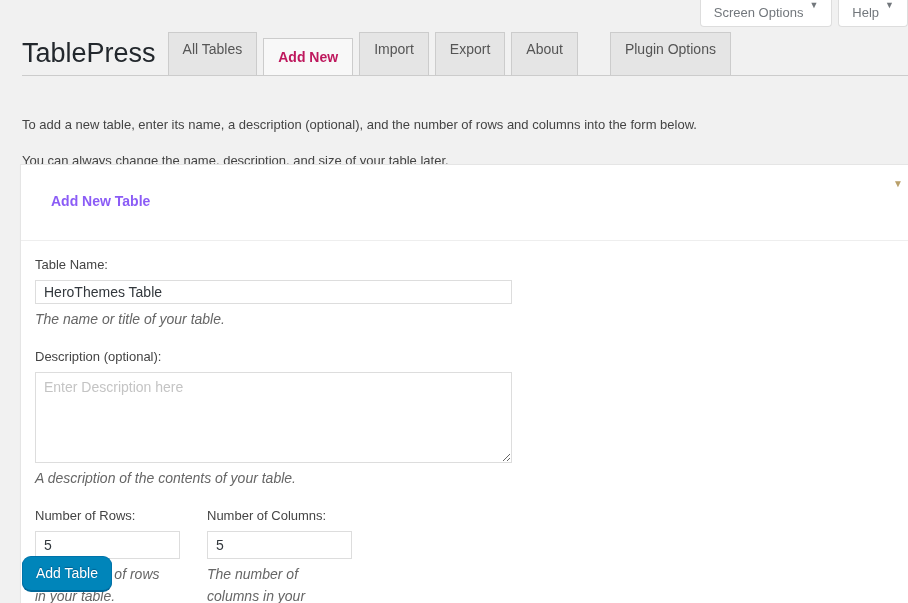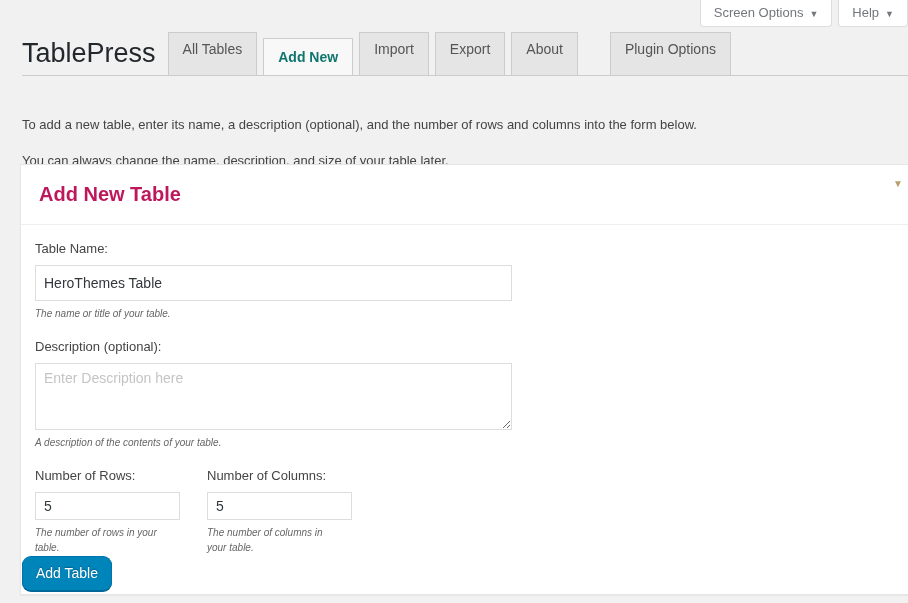"Screen Options" .meta-btn { align-items: center -> flex-start }
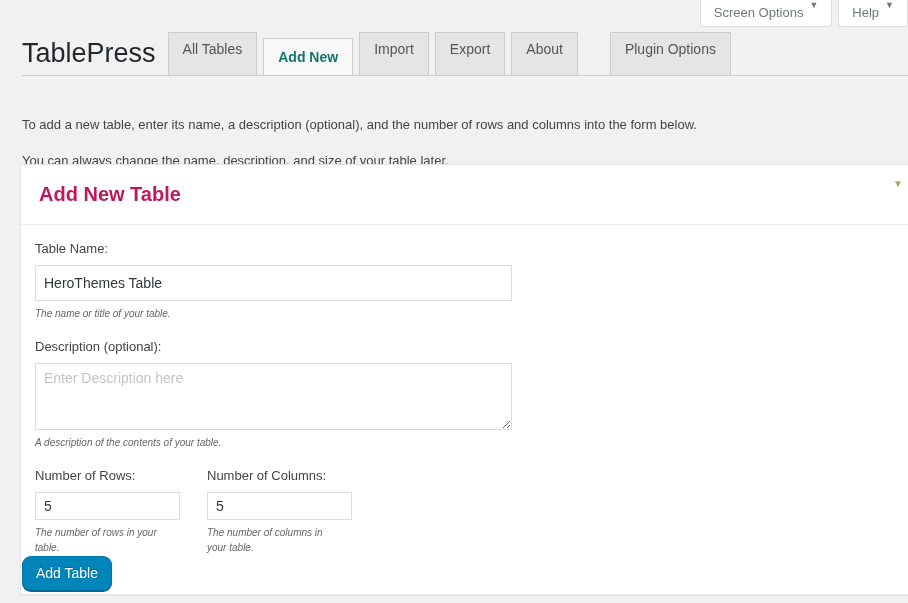"Add New" .nav-tab.active { color: #0f766e -> #be185d }
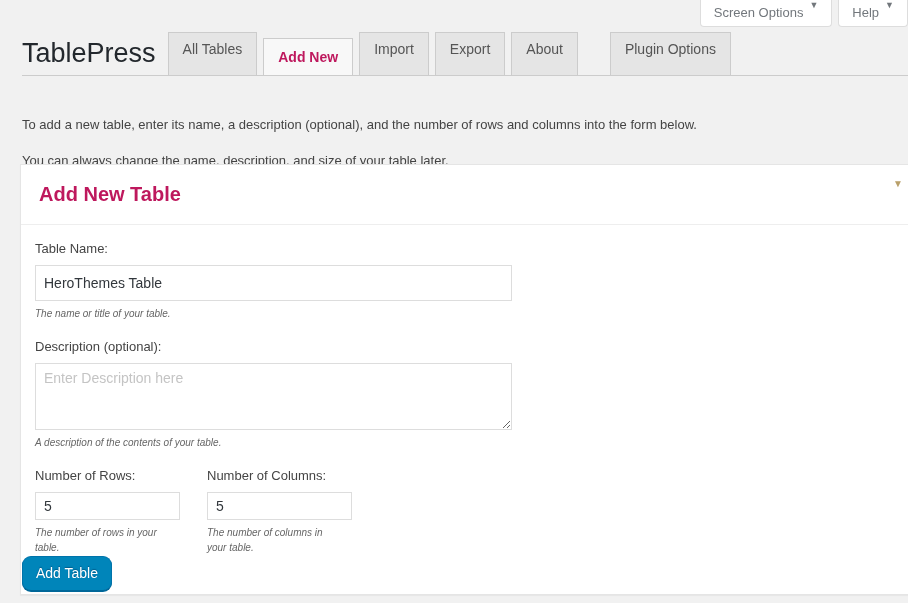"Add New Table" .postbox-title { color: #be185d -> #8b5cf6; font-size: 20px -> 14px; margin: 4px -> 16px }
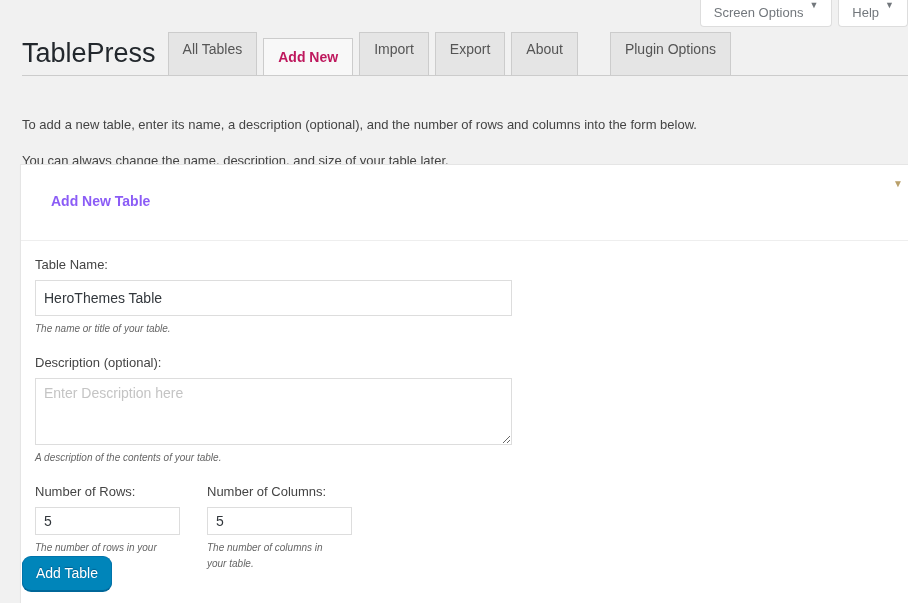"HeroThemes Table" .text-input { height: 36px -> 24px }
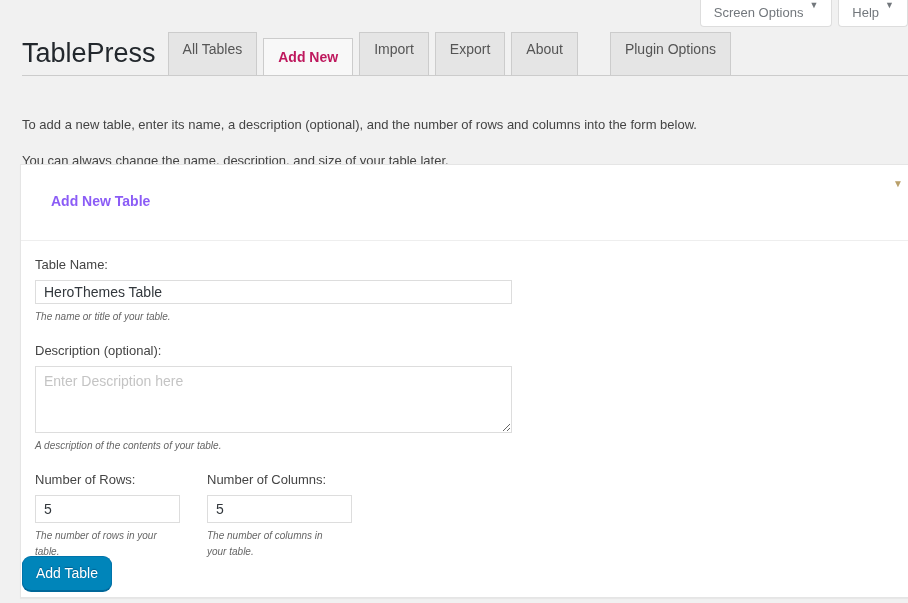"The name or title of" .help-text { font-size: 10px -> 14px }
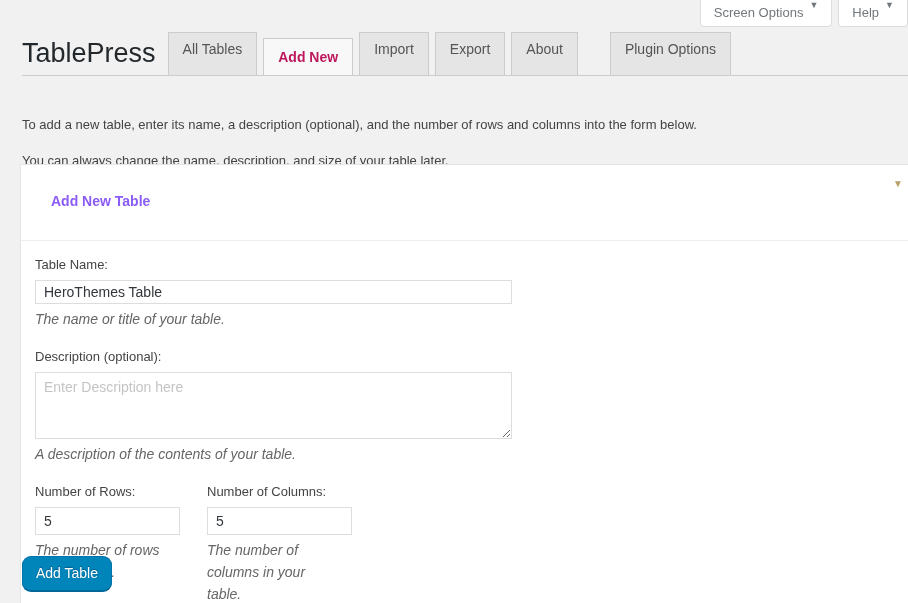"Enter Description here" .desc-textarea { height: 67px -> 91px }
